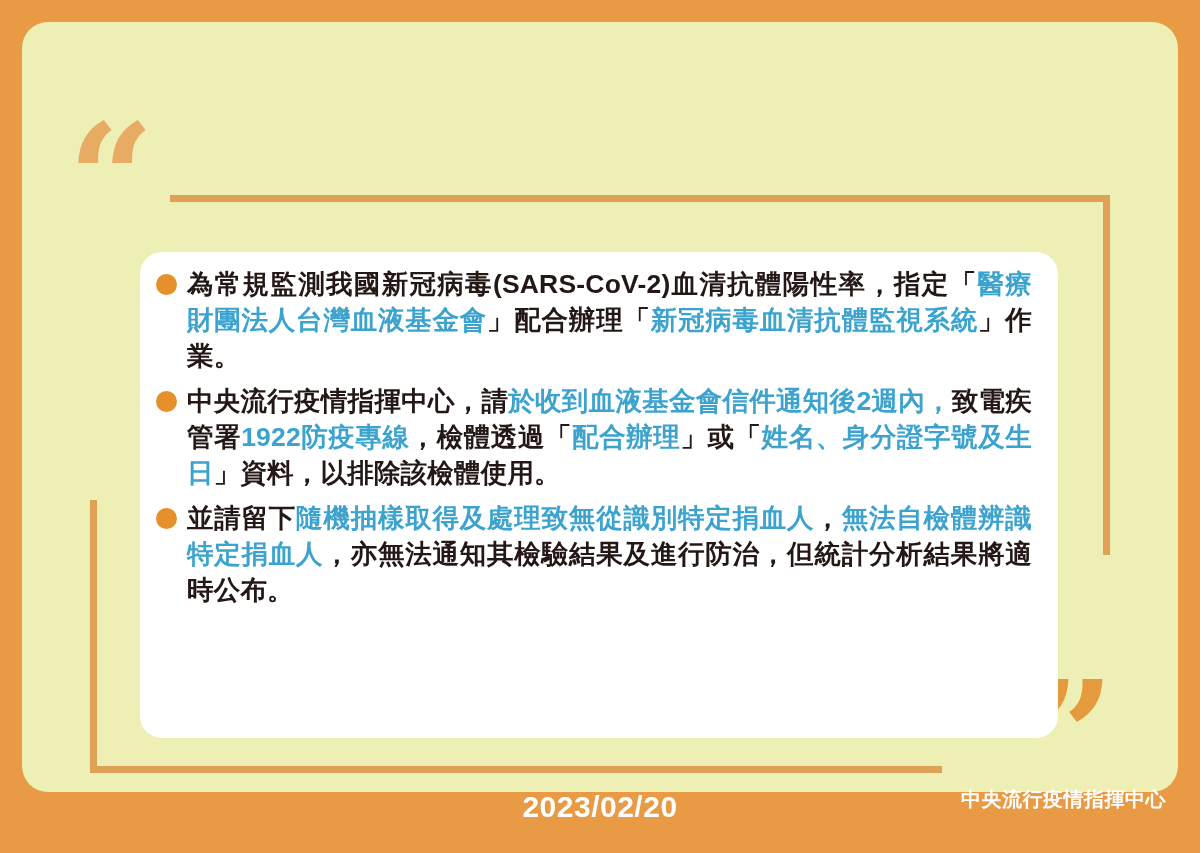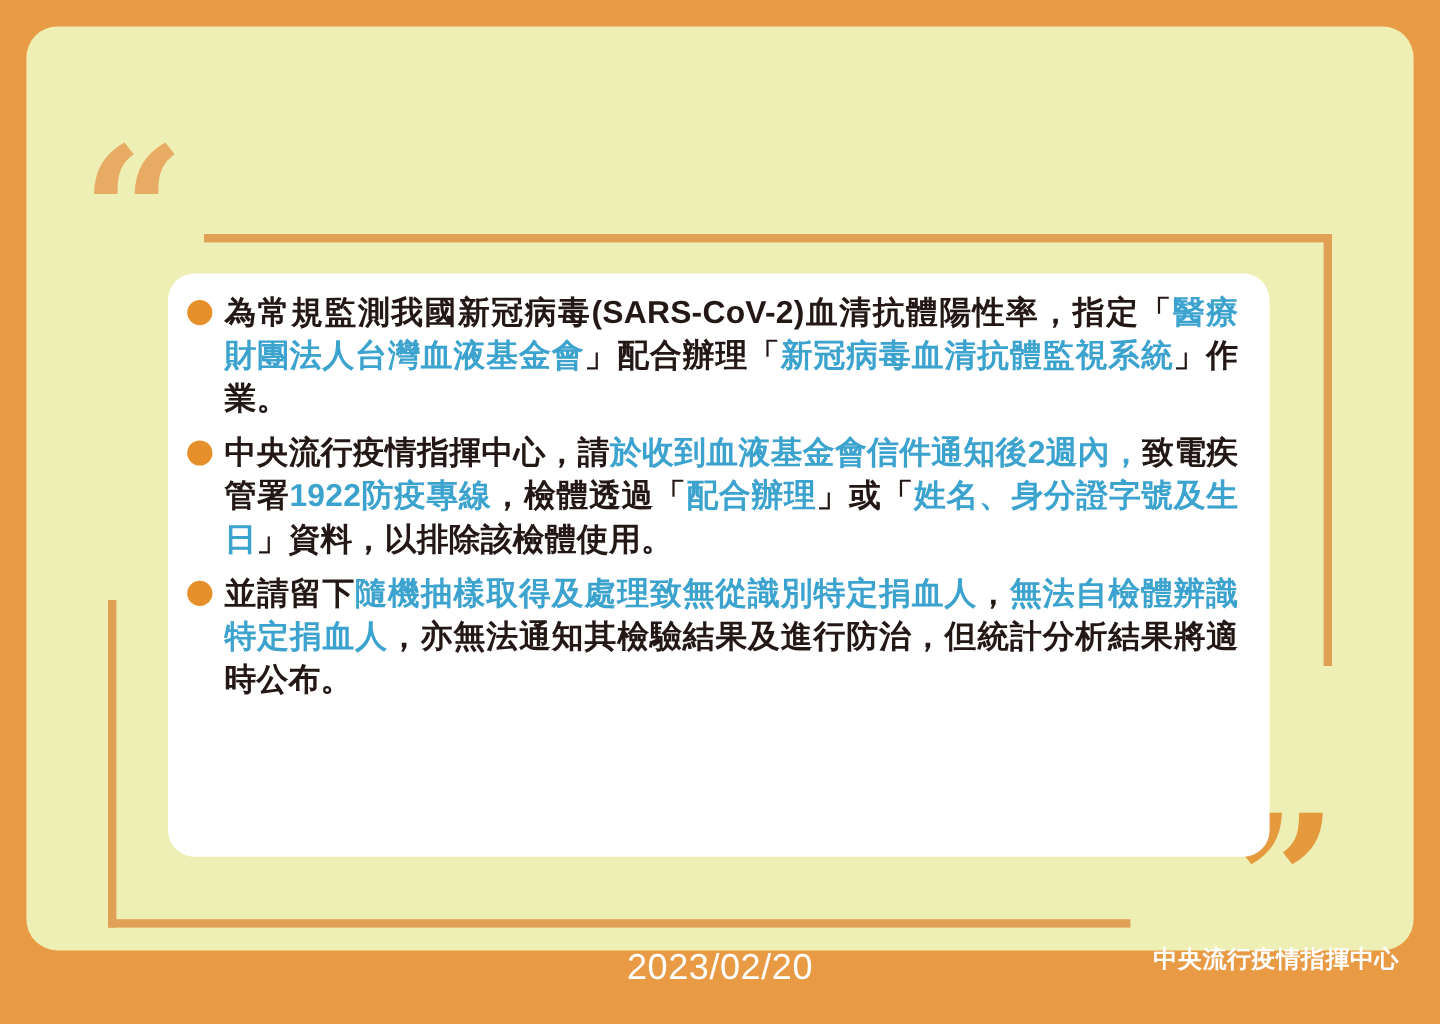"為常規監測我國新冠病毒(SARS-CoV-2)血清抗體陽性率，指定「醫療財團法人" .card { top: 228px -> 252px }
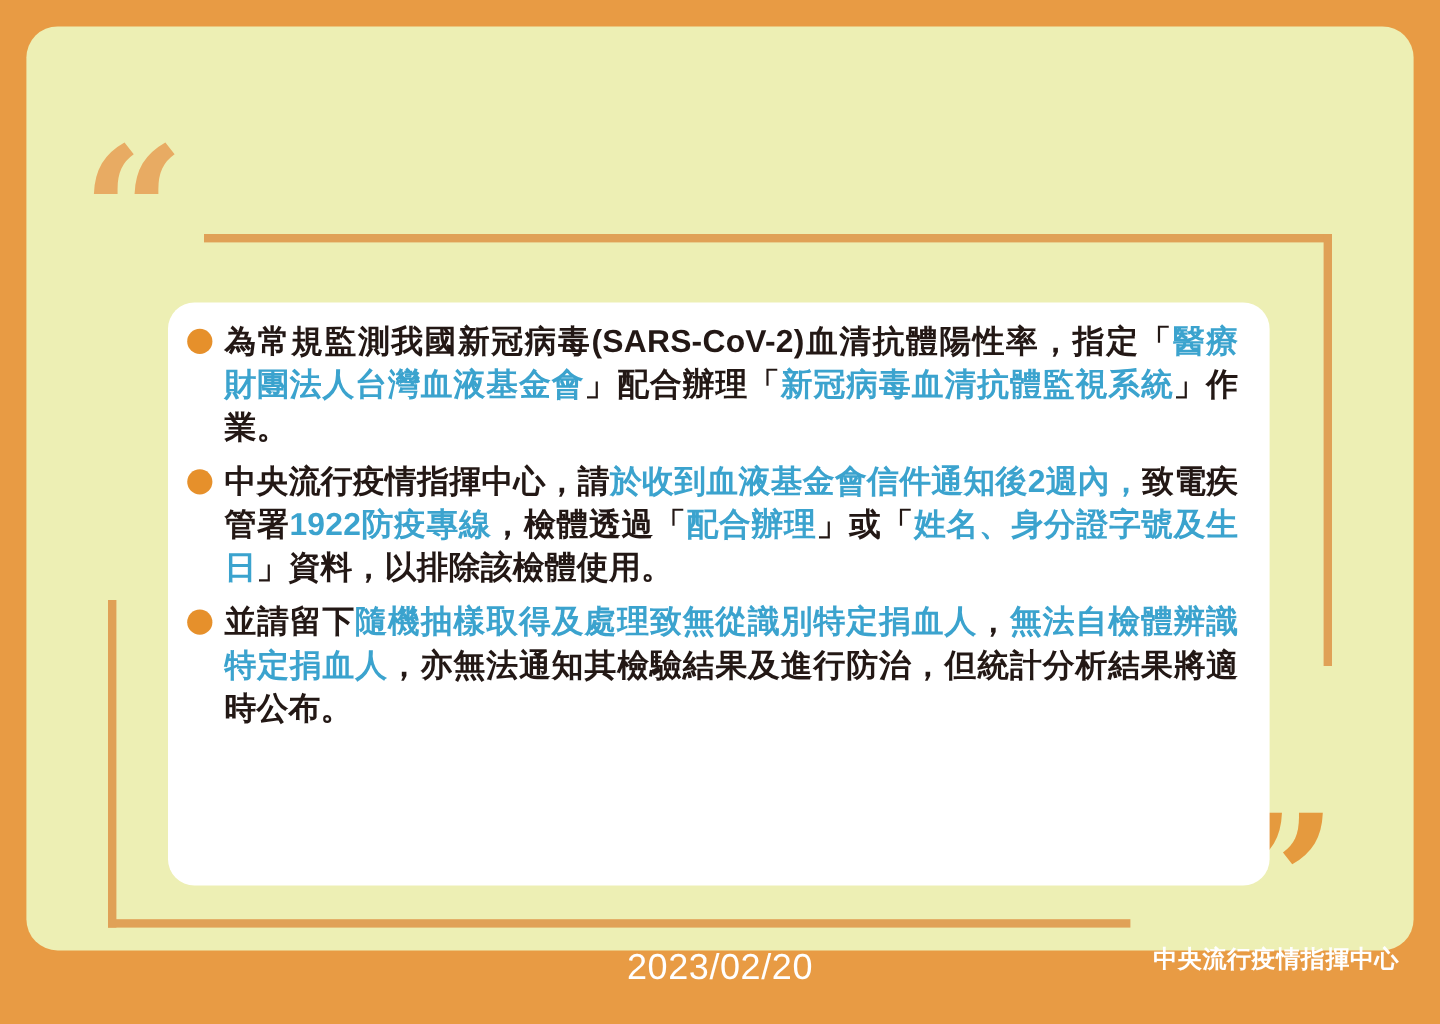"2023/02/20" .footer-date { font-weight: normal -> bold }
